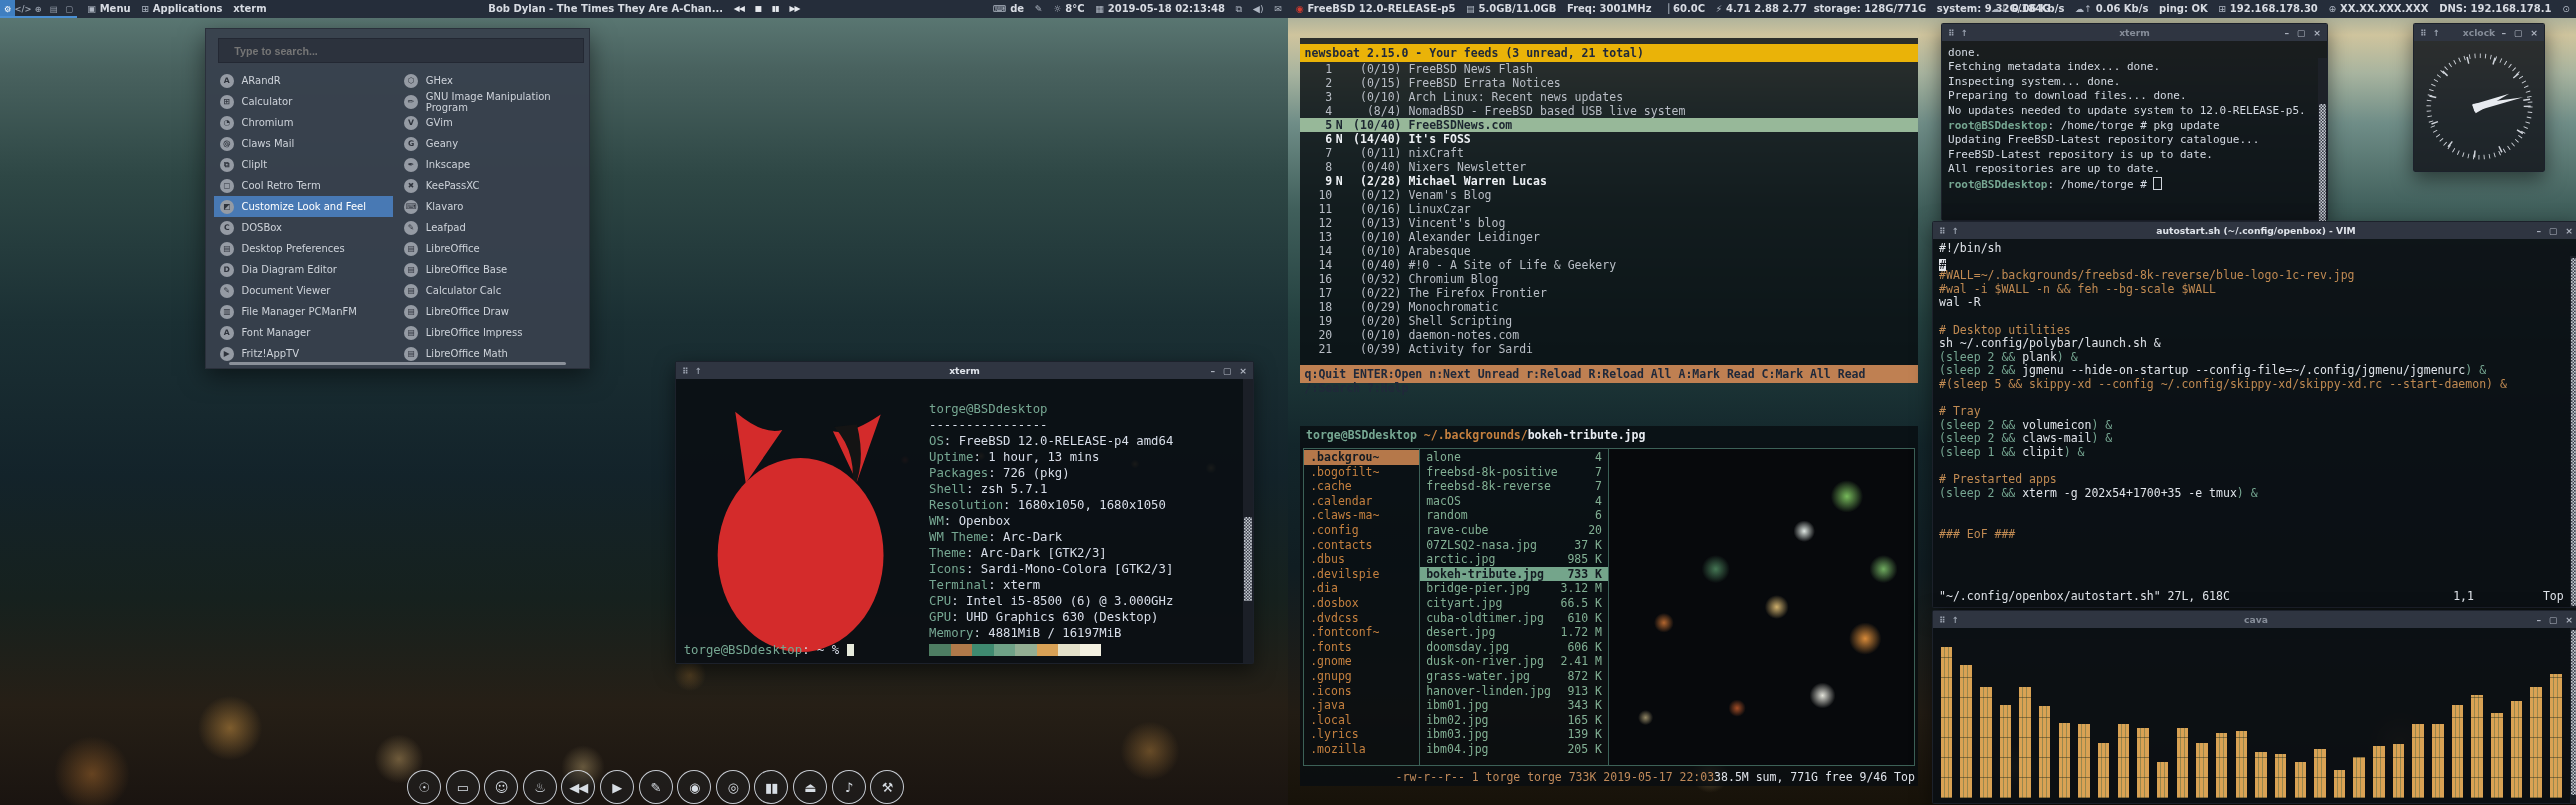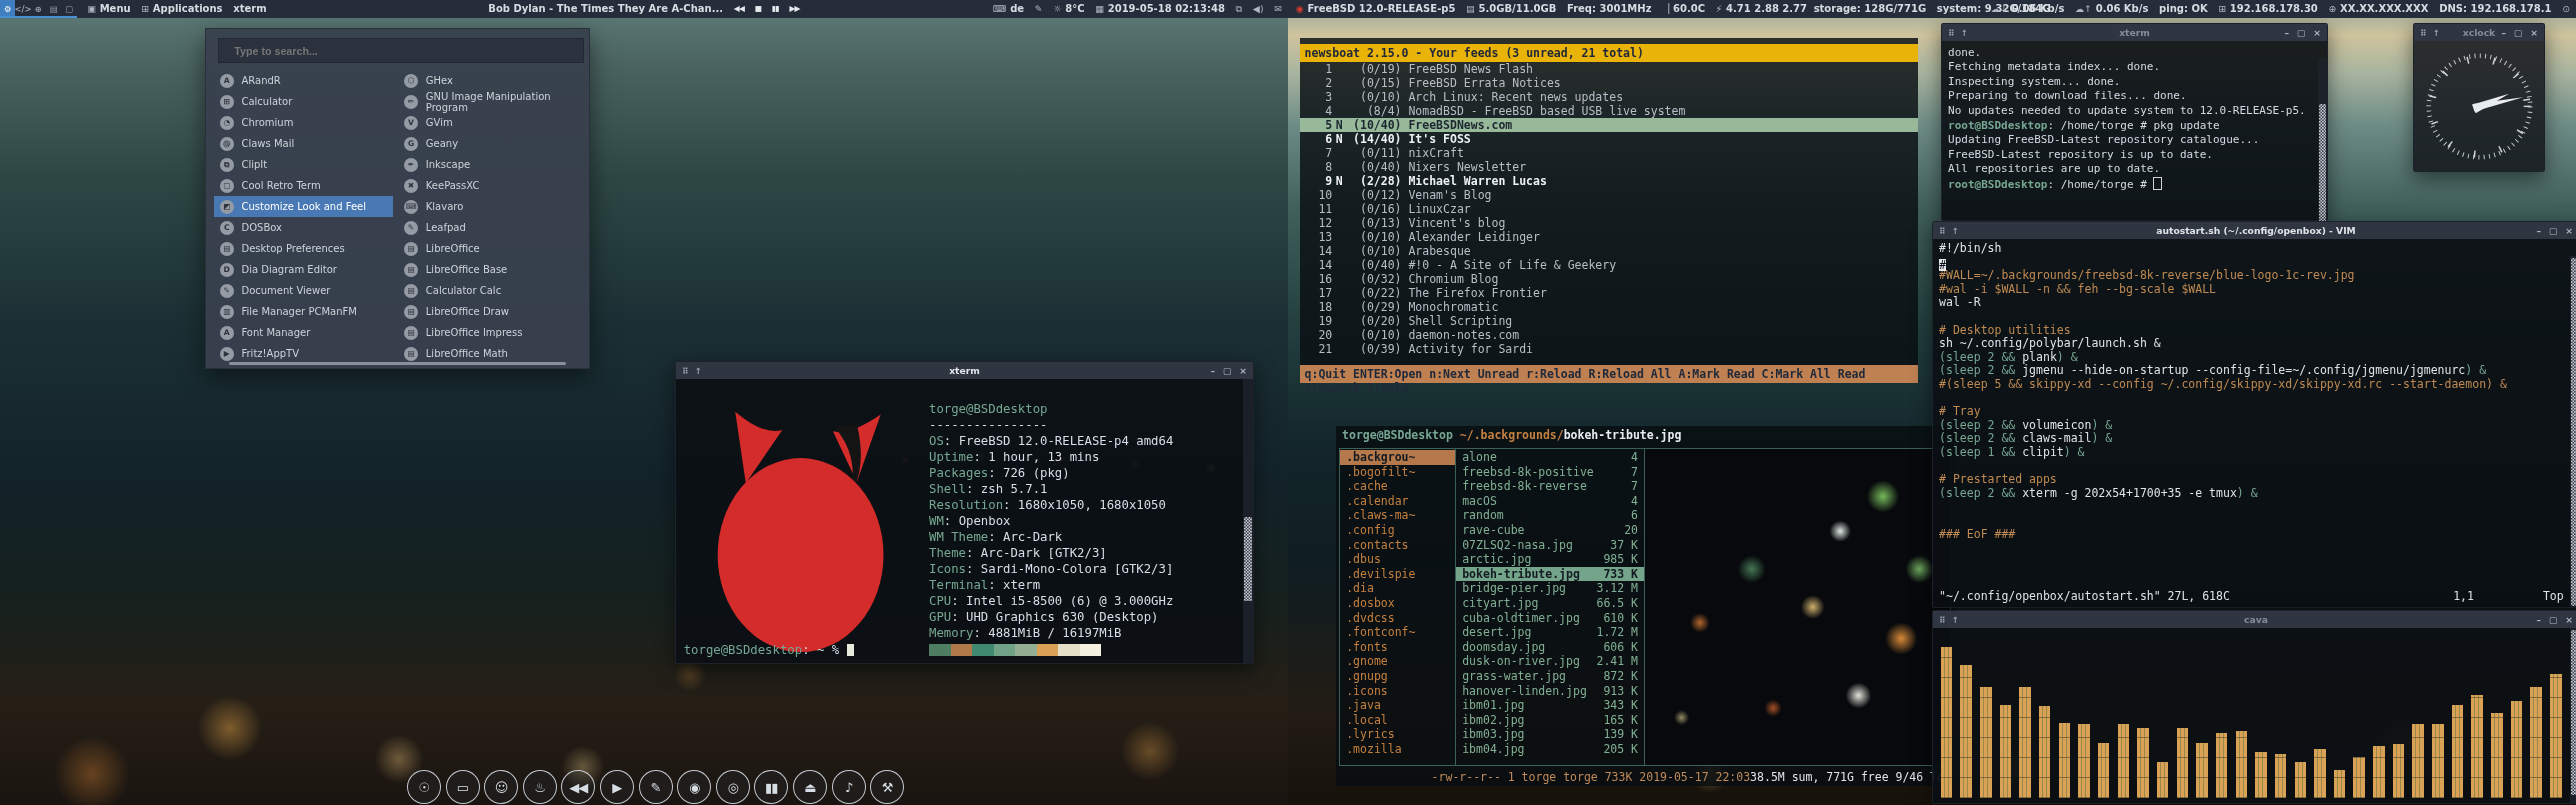"torge@BSDdesktop ~/.backgrounds/bokeh-tribute.jpg" #ranger { margin-left: 36px -> none }
